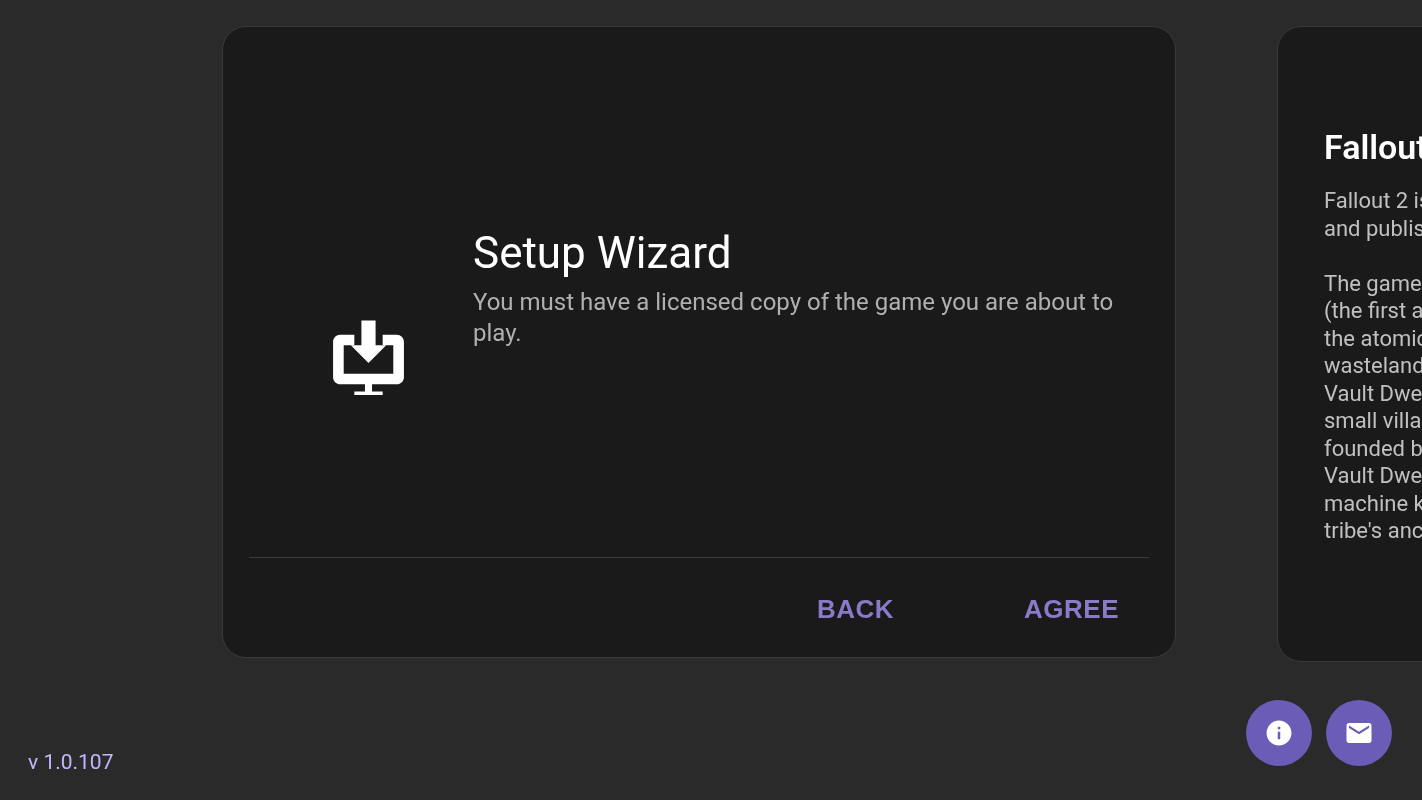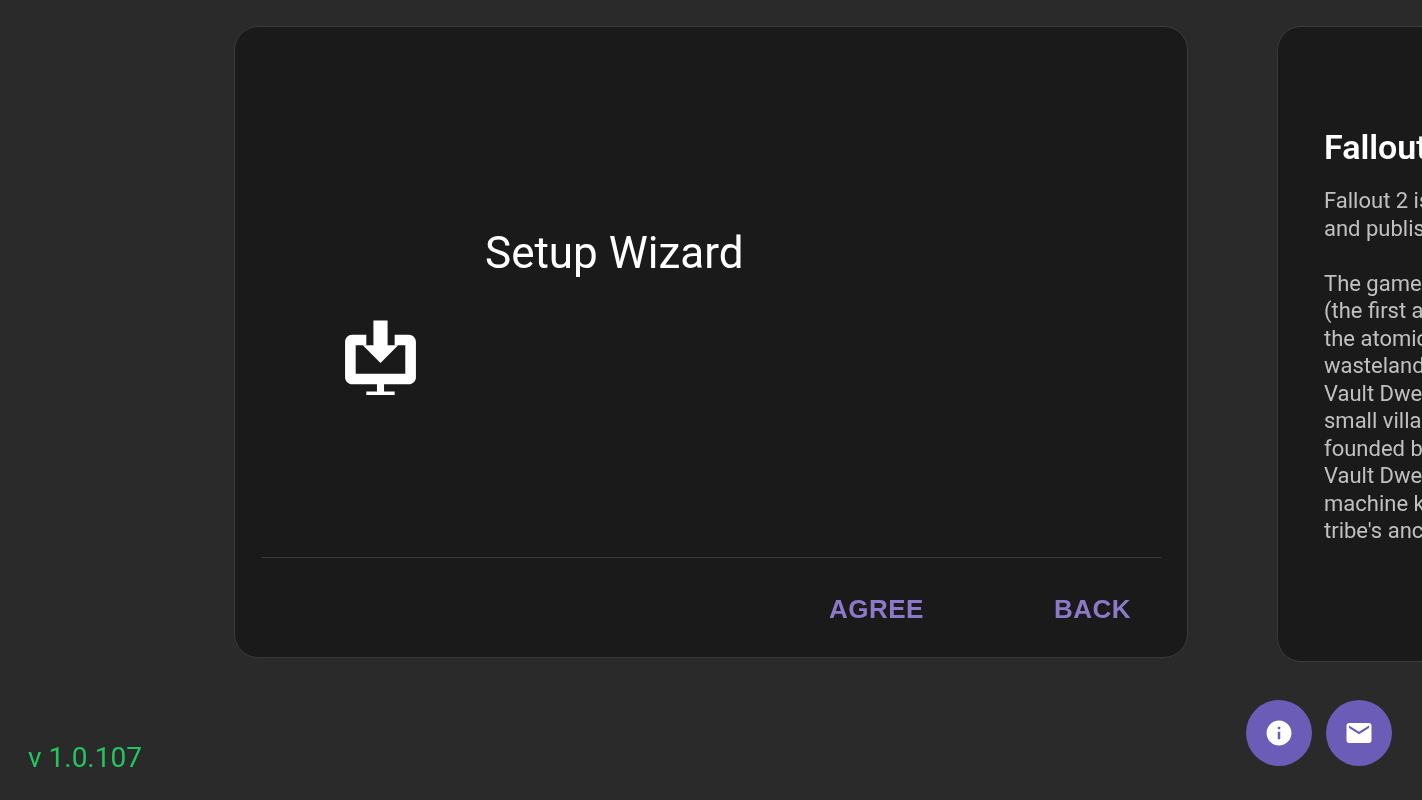"Setup Wizard" .main-card { left: 234px -> 222px }
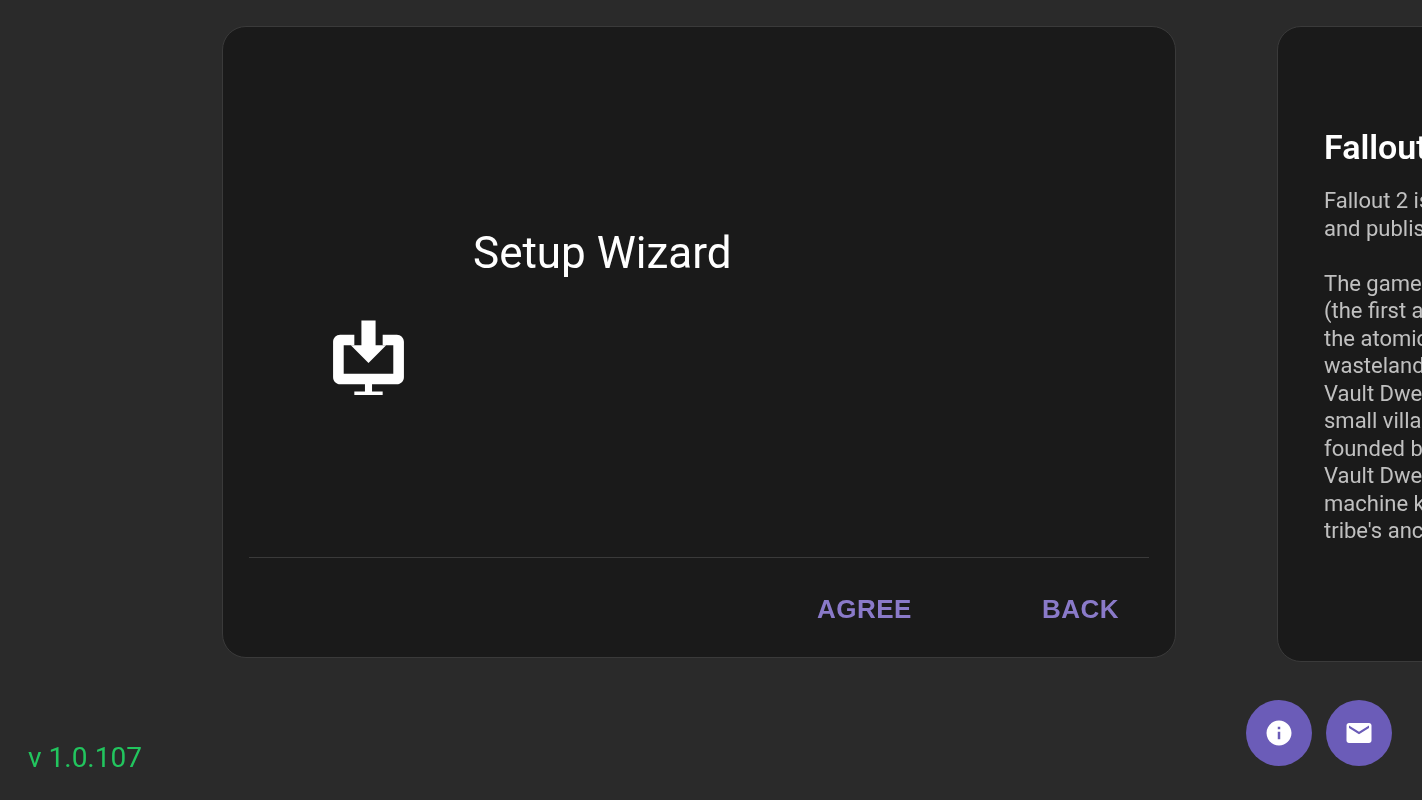"You must have a licensed" p.body-text { html: none -> <p>You must have a licensed copy of the game you are about to play.</p> }
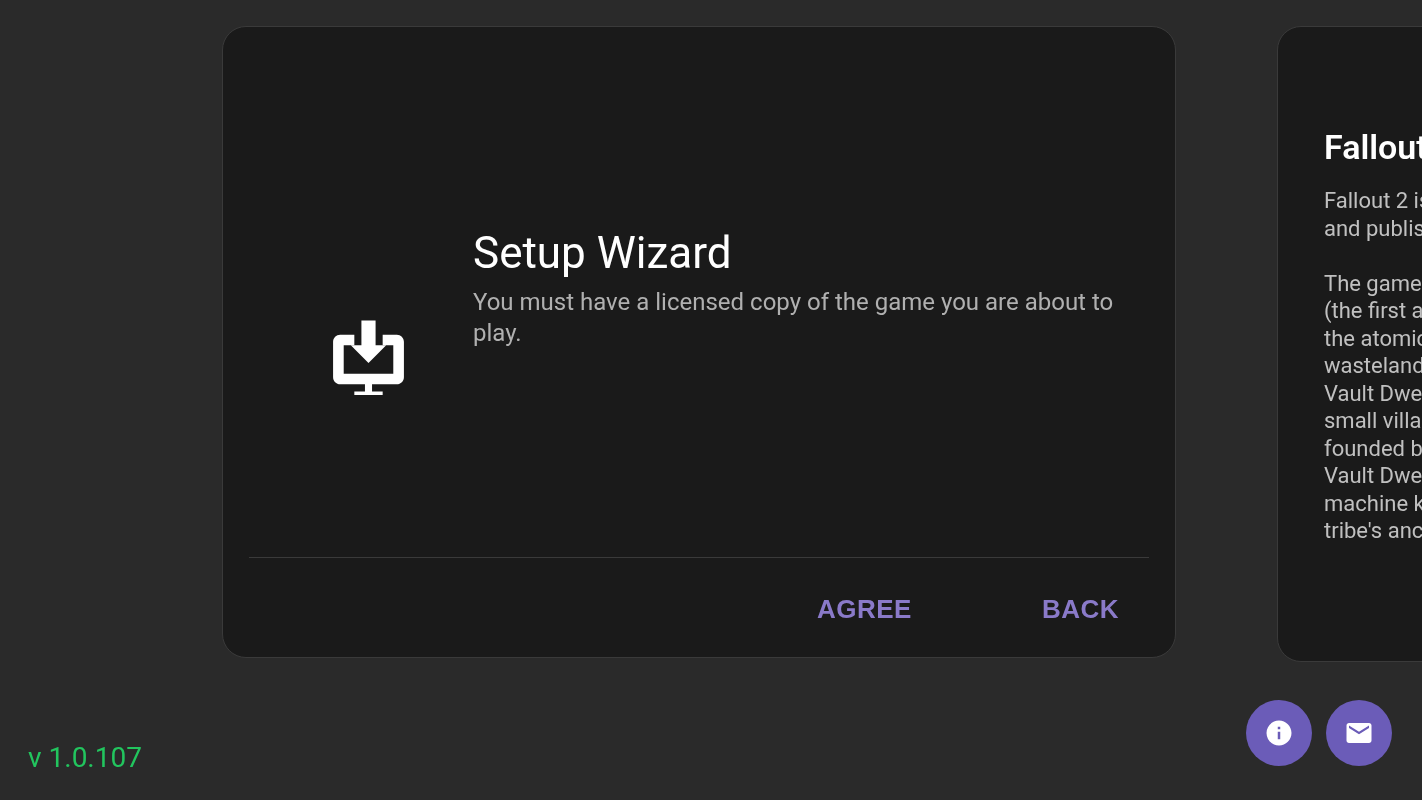"AGREE" button.btn { order: before "BACK" -> after "BACK" }
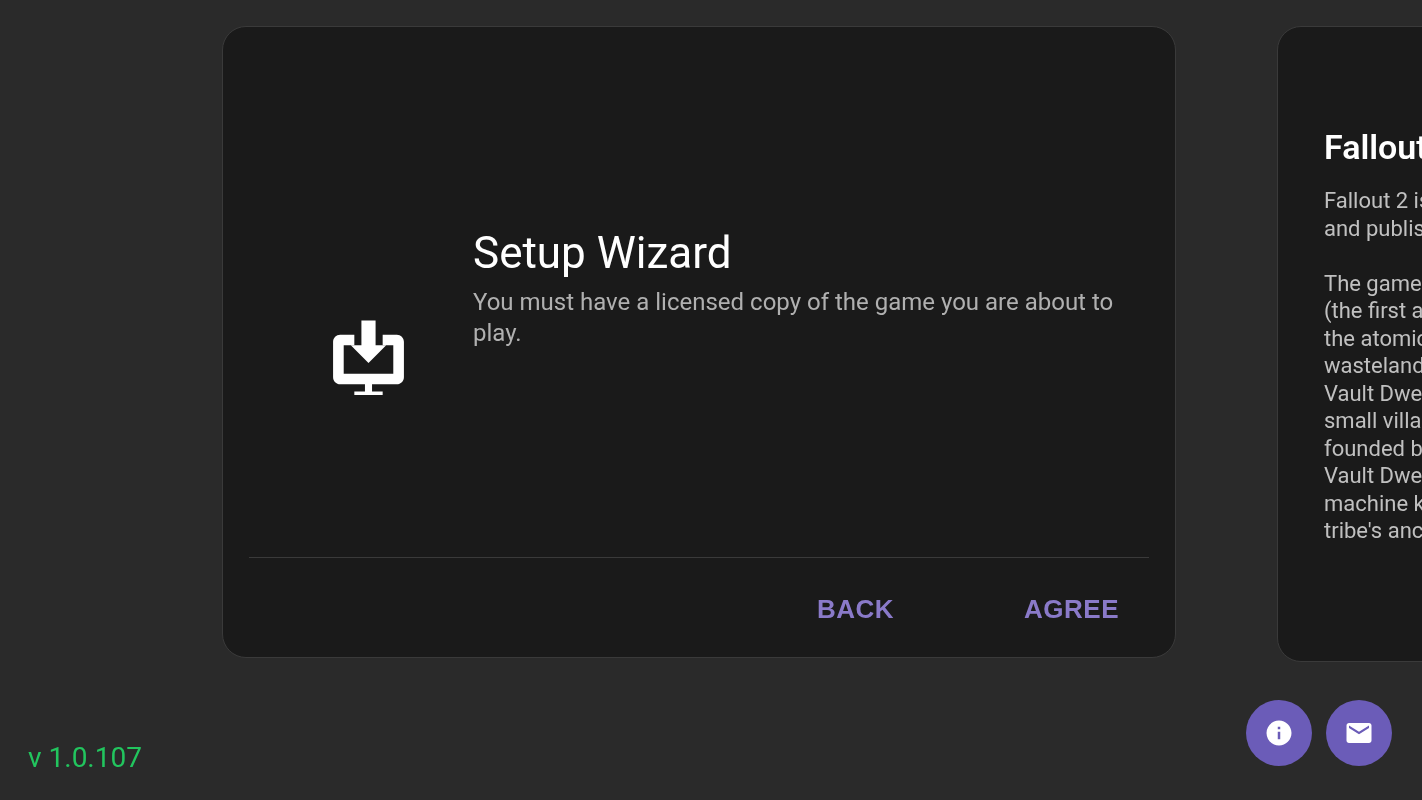"v 1.0.107" .version { color: #22c55e -> #c4b5fd; font-size: 28px -> 21px }
